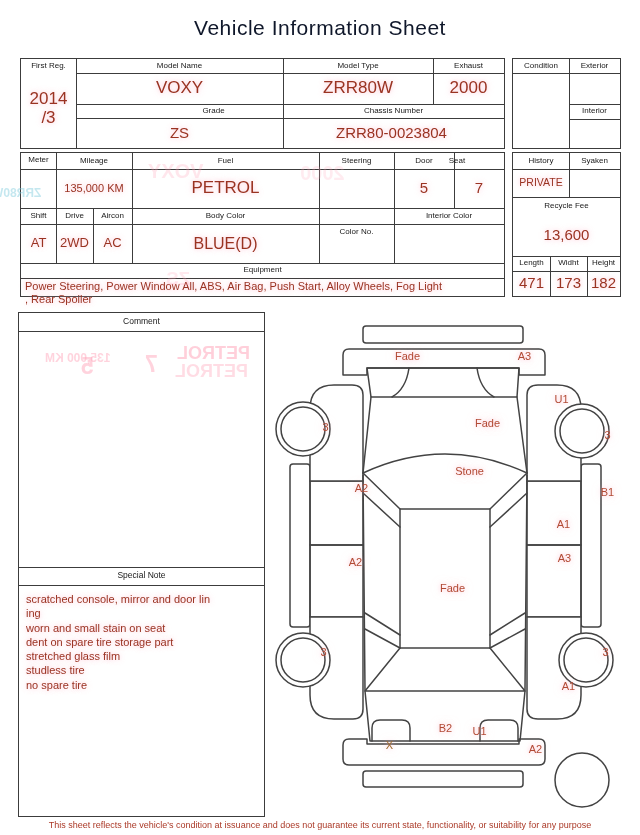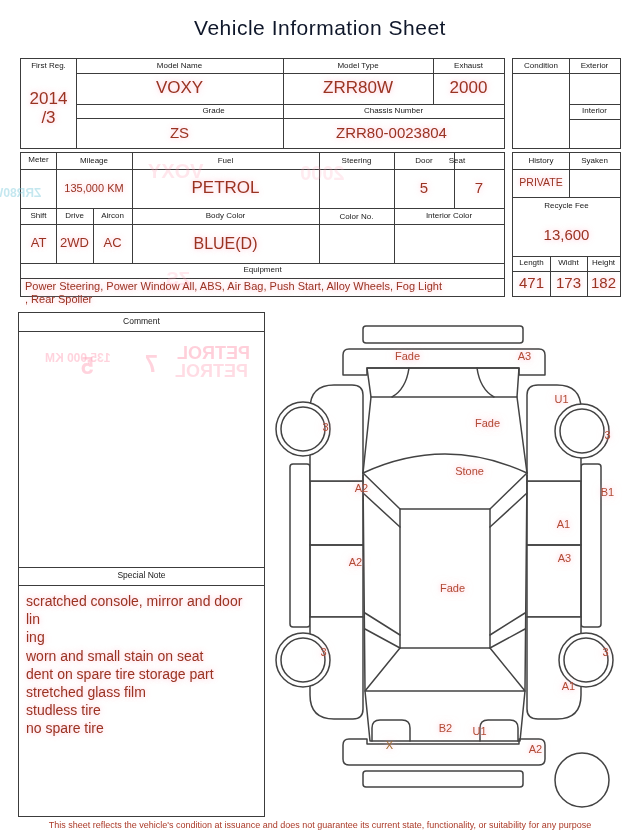"Color No." div.cell { top: 57px -> 72px }
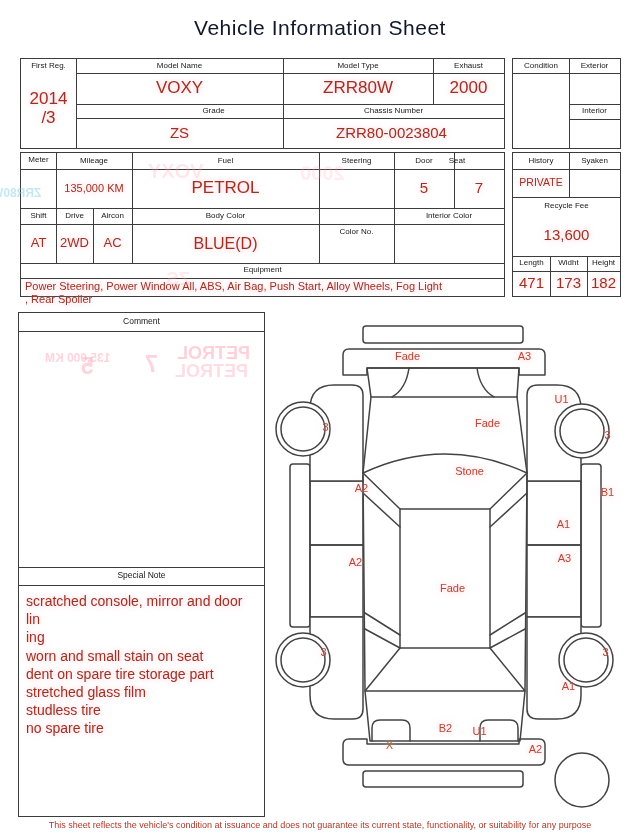"scratched console, mirror and door" div.cell { font-size: 14px -> 11px }
